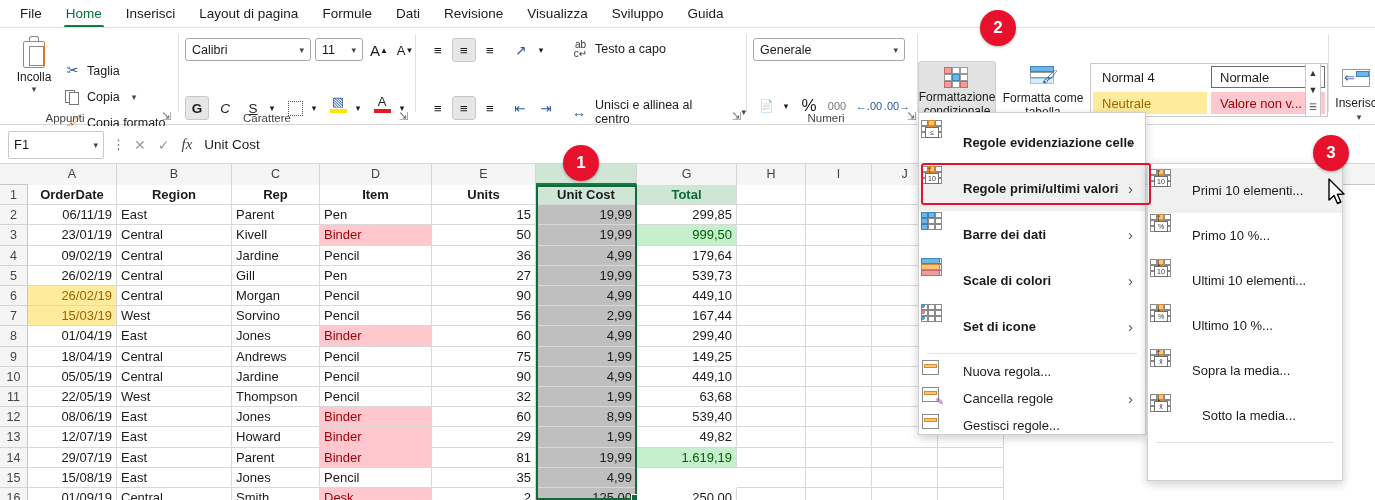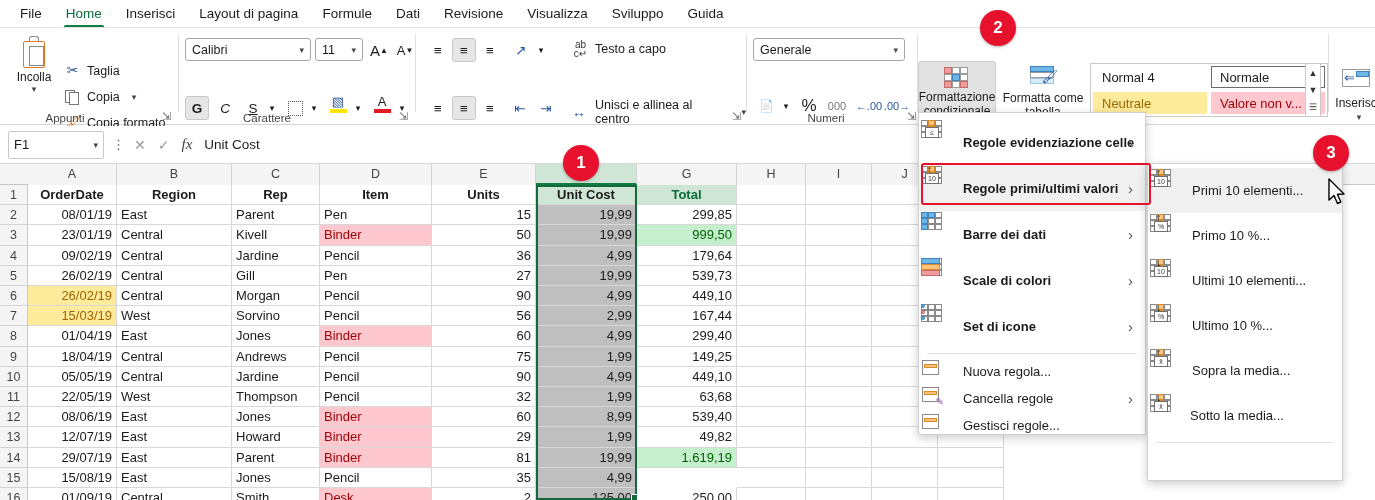"08/01/19" div.cell { text: 08/01/19 -> 06/11/19 }
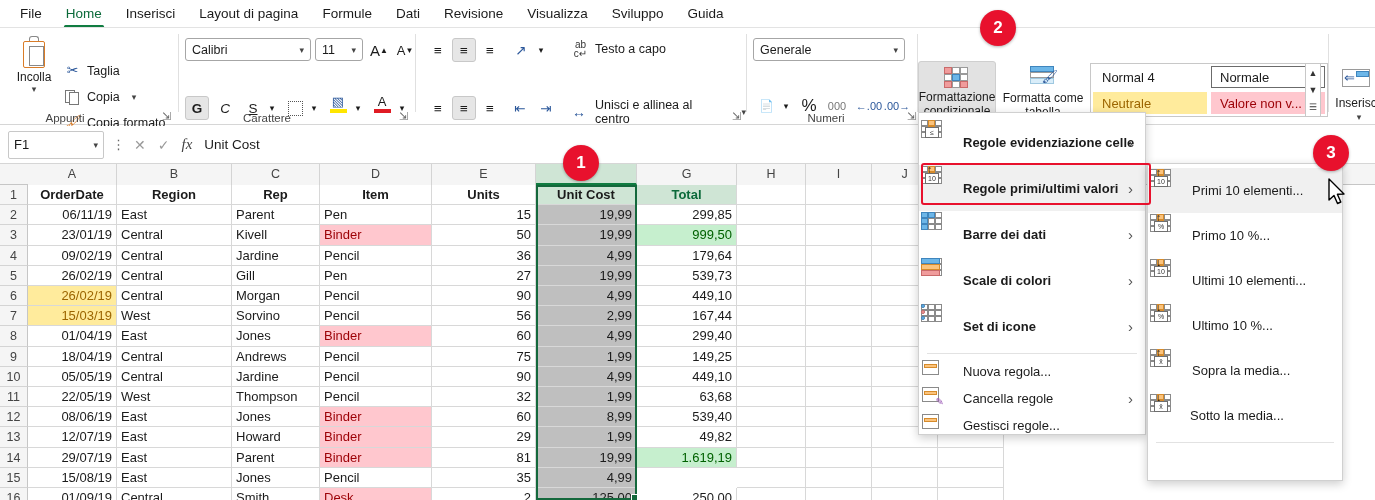"Sotto la media..." span { margin-left: 32px -> 44px }
